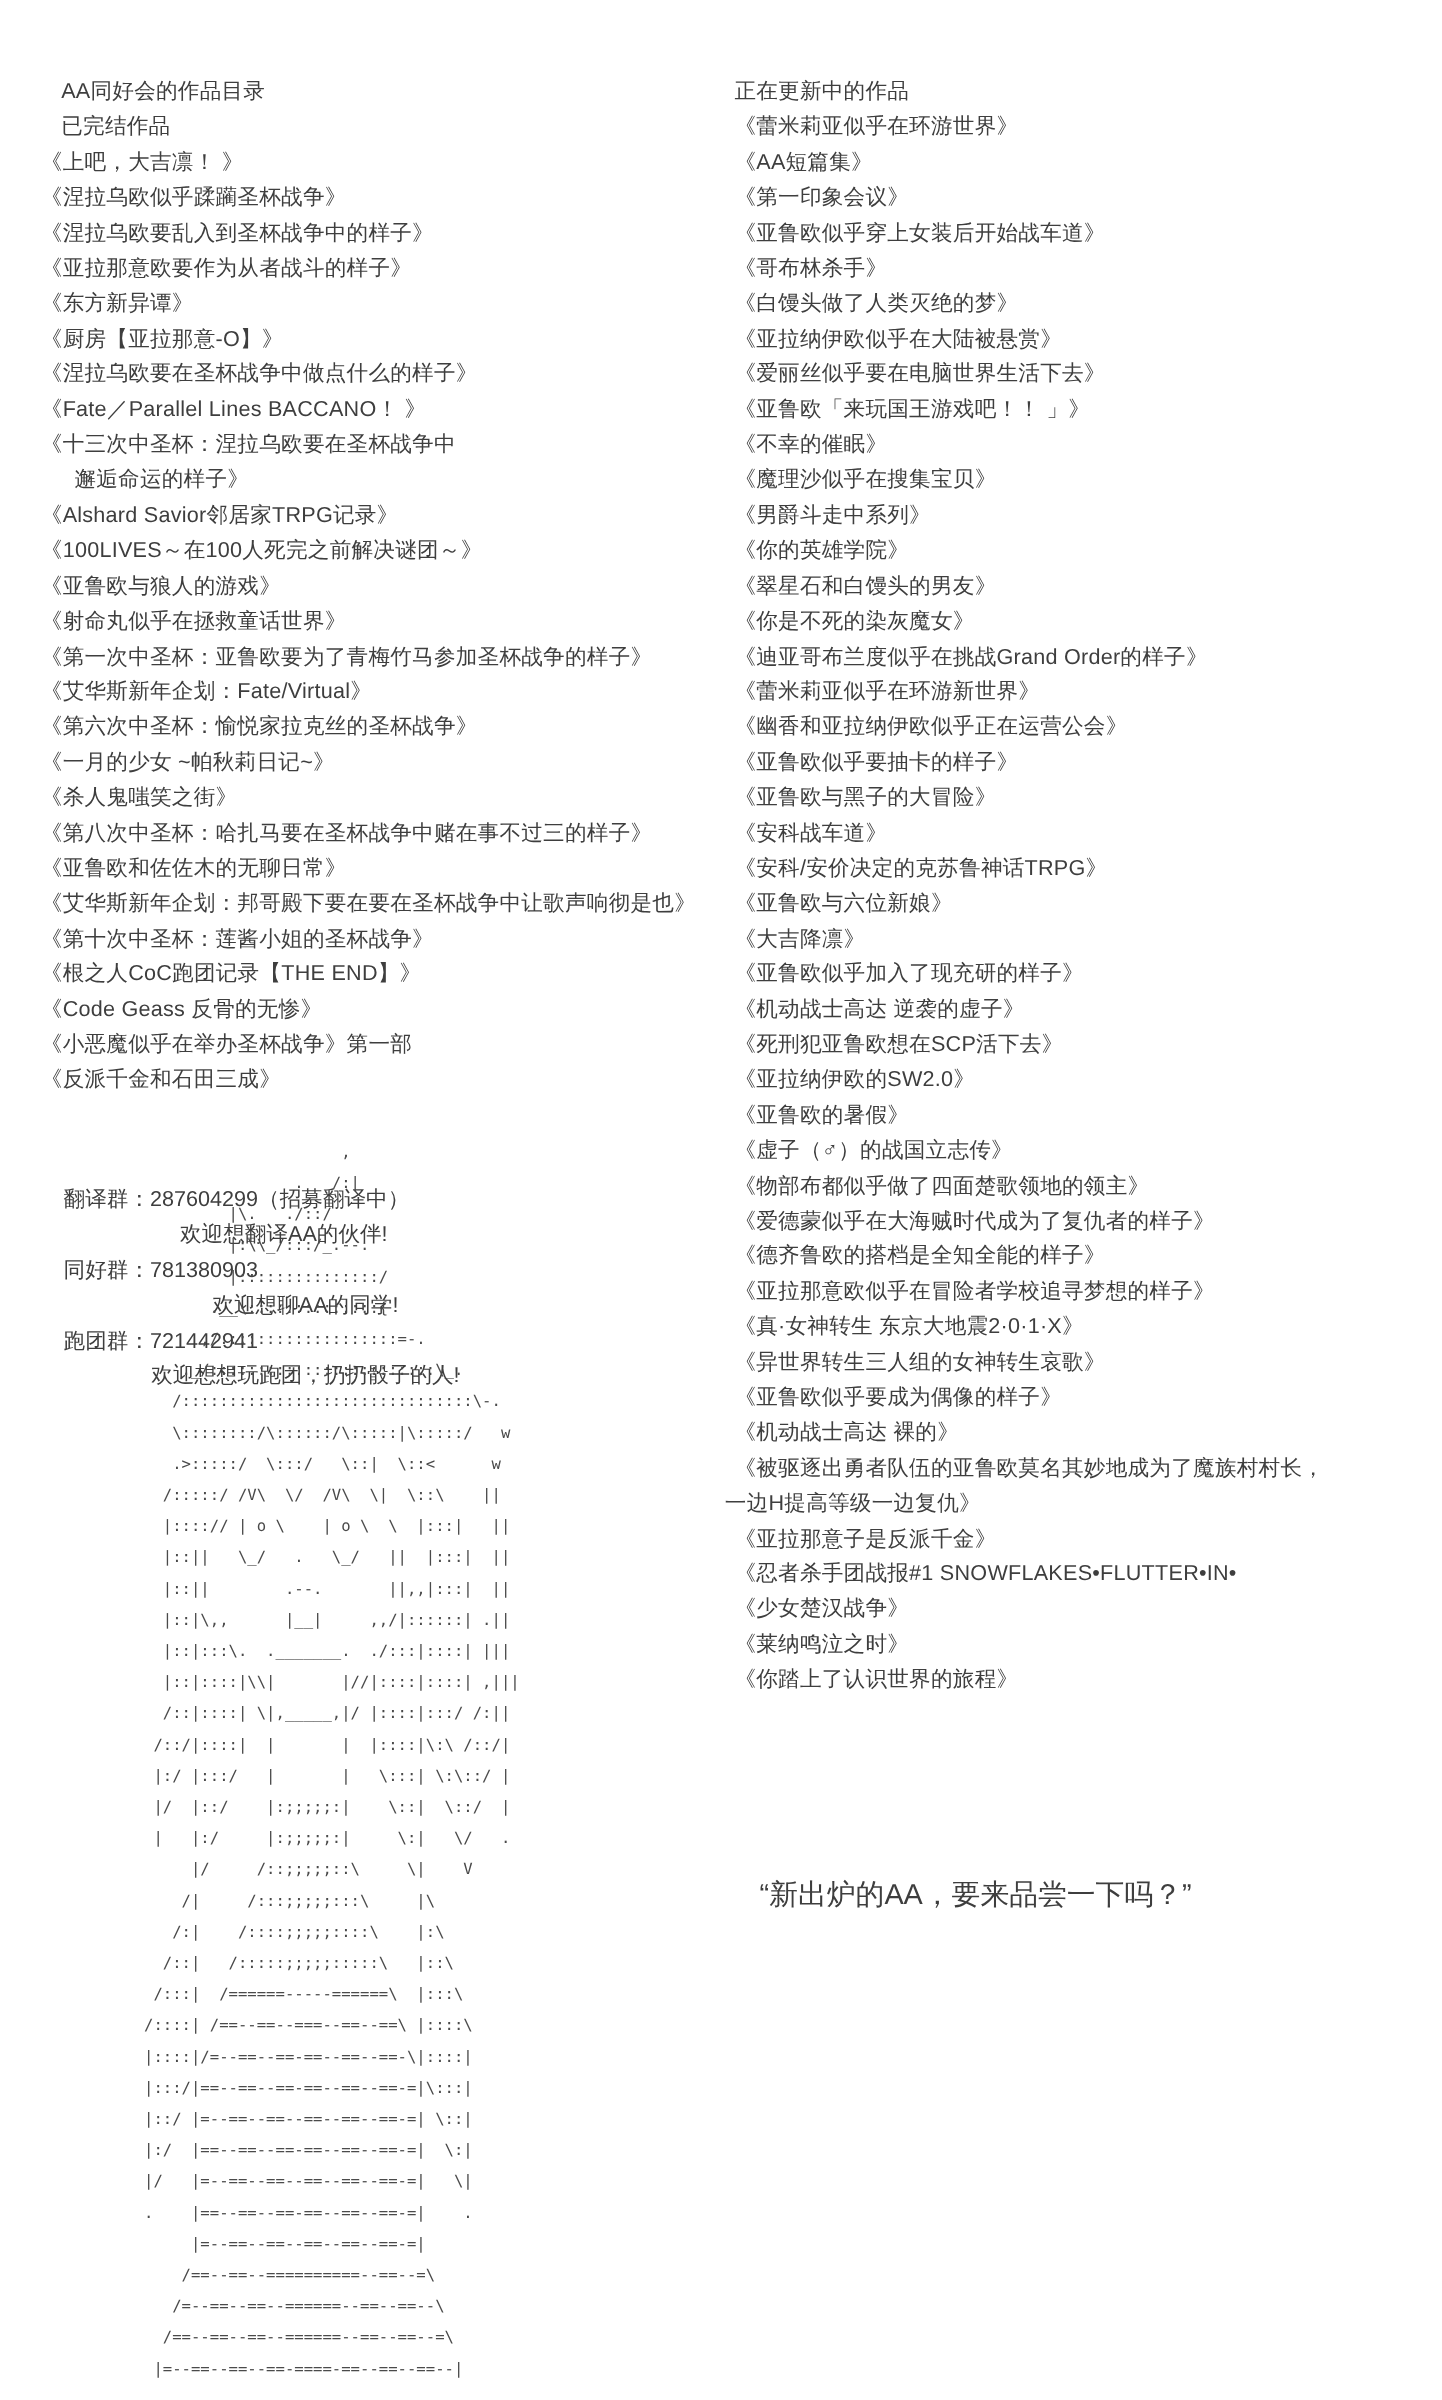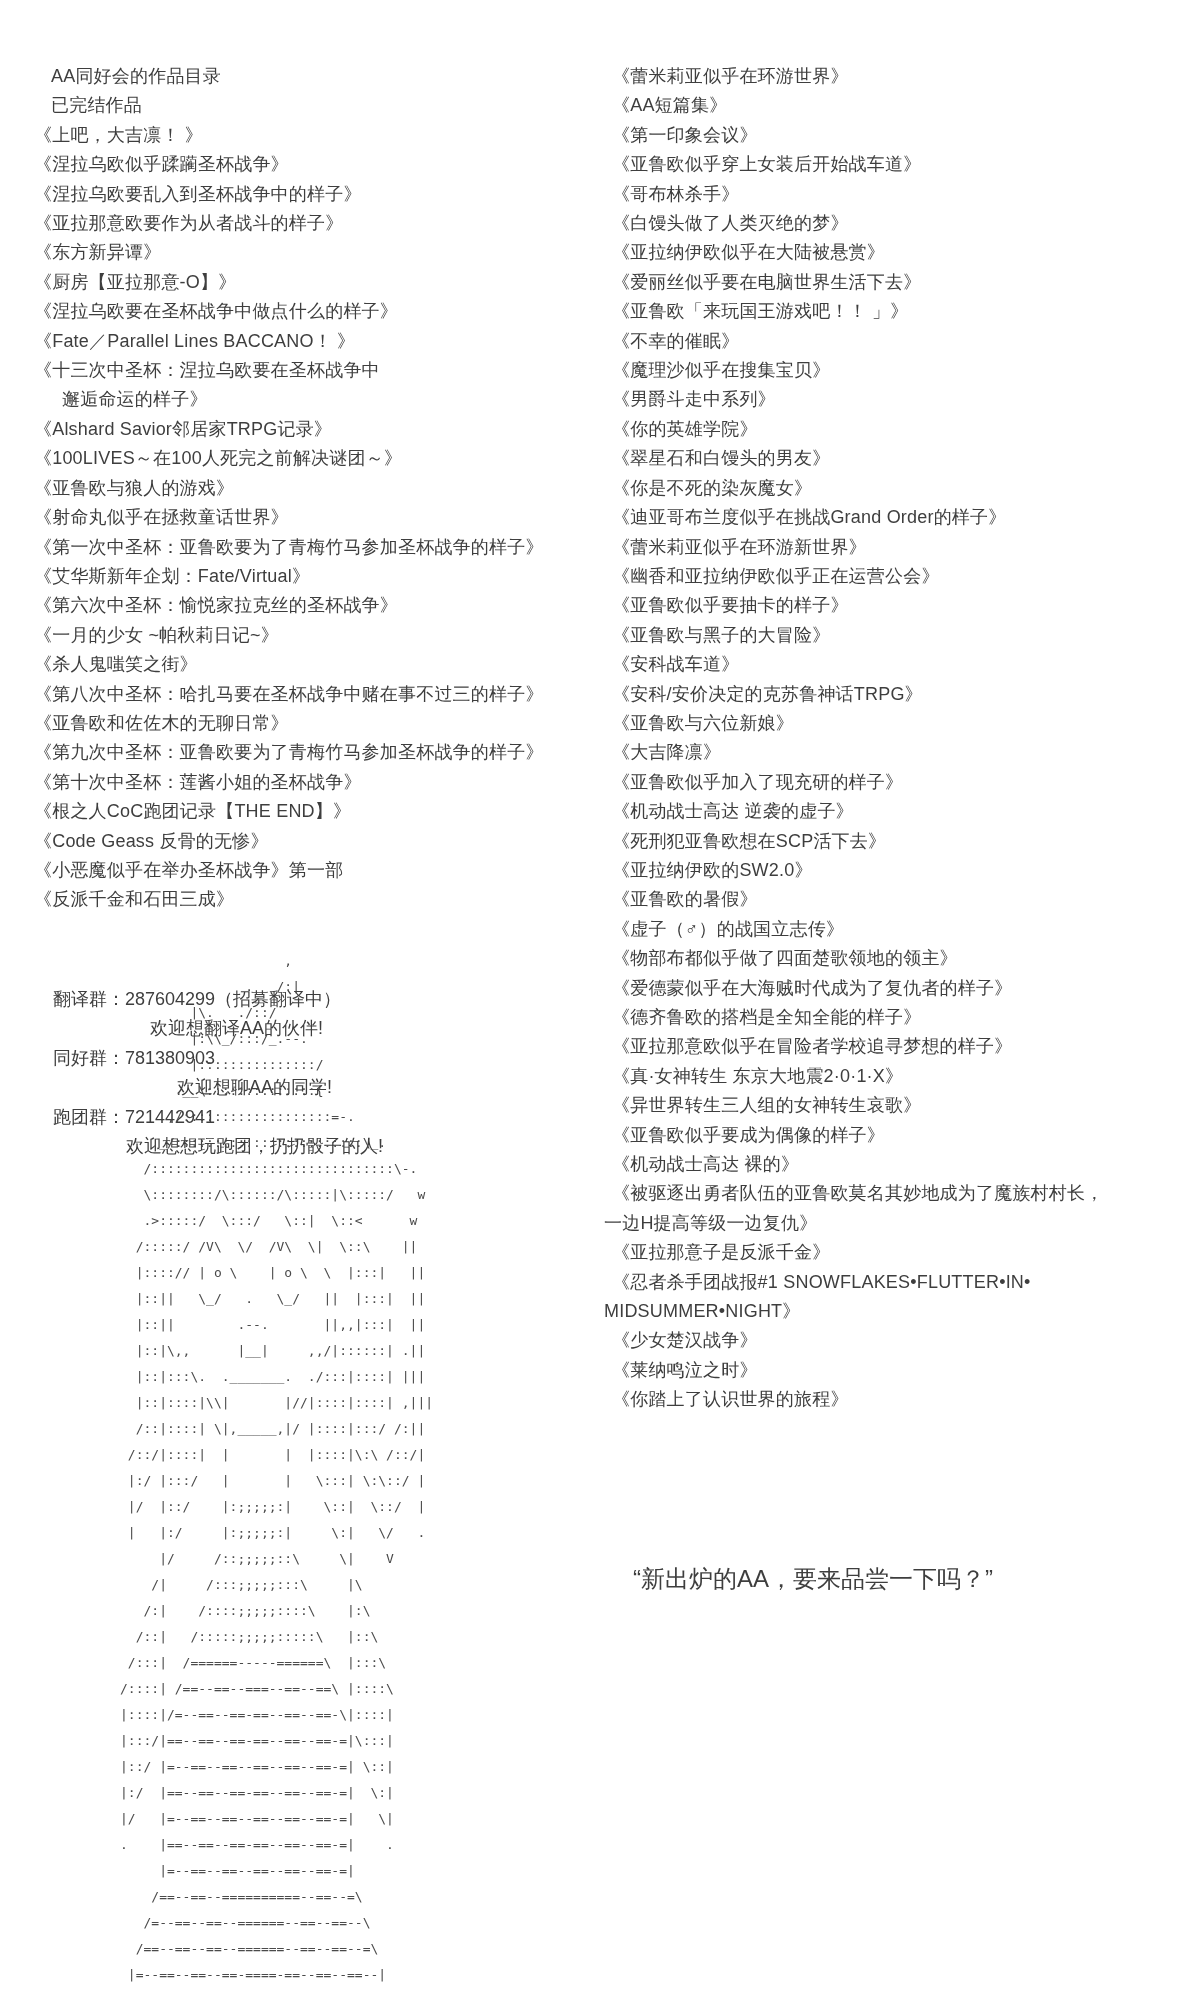"正在更新中的作品" div.line { html: none -> <div>正在更新中的作品</div> }
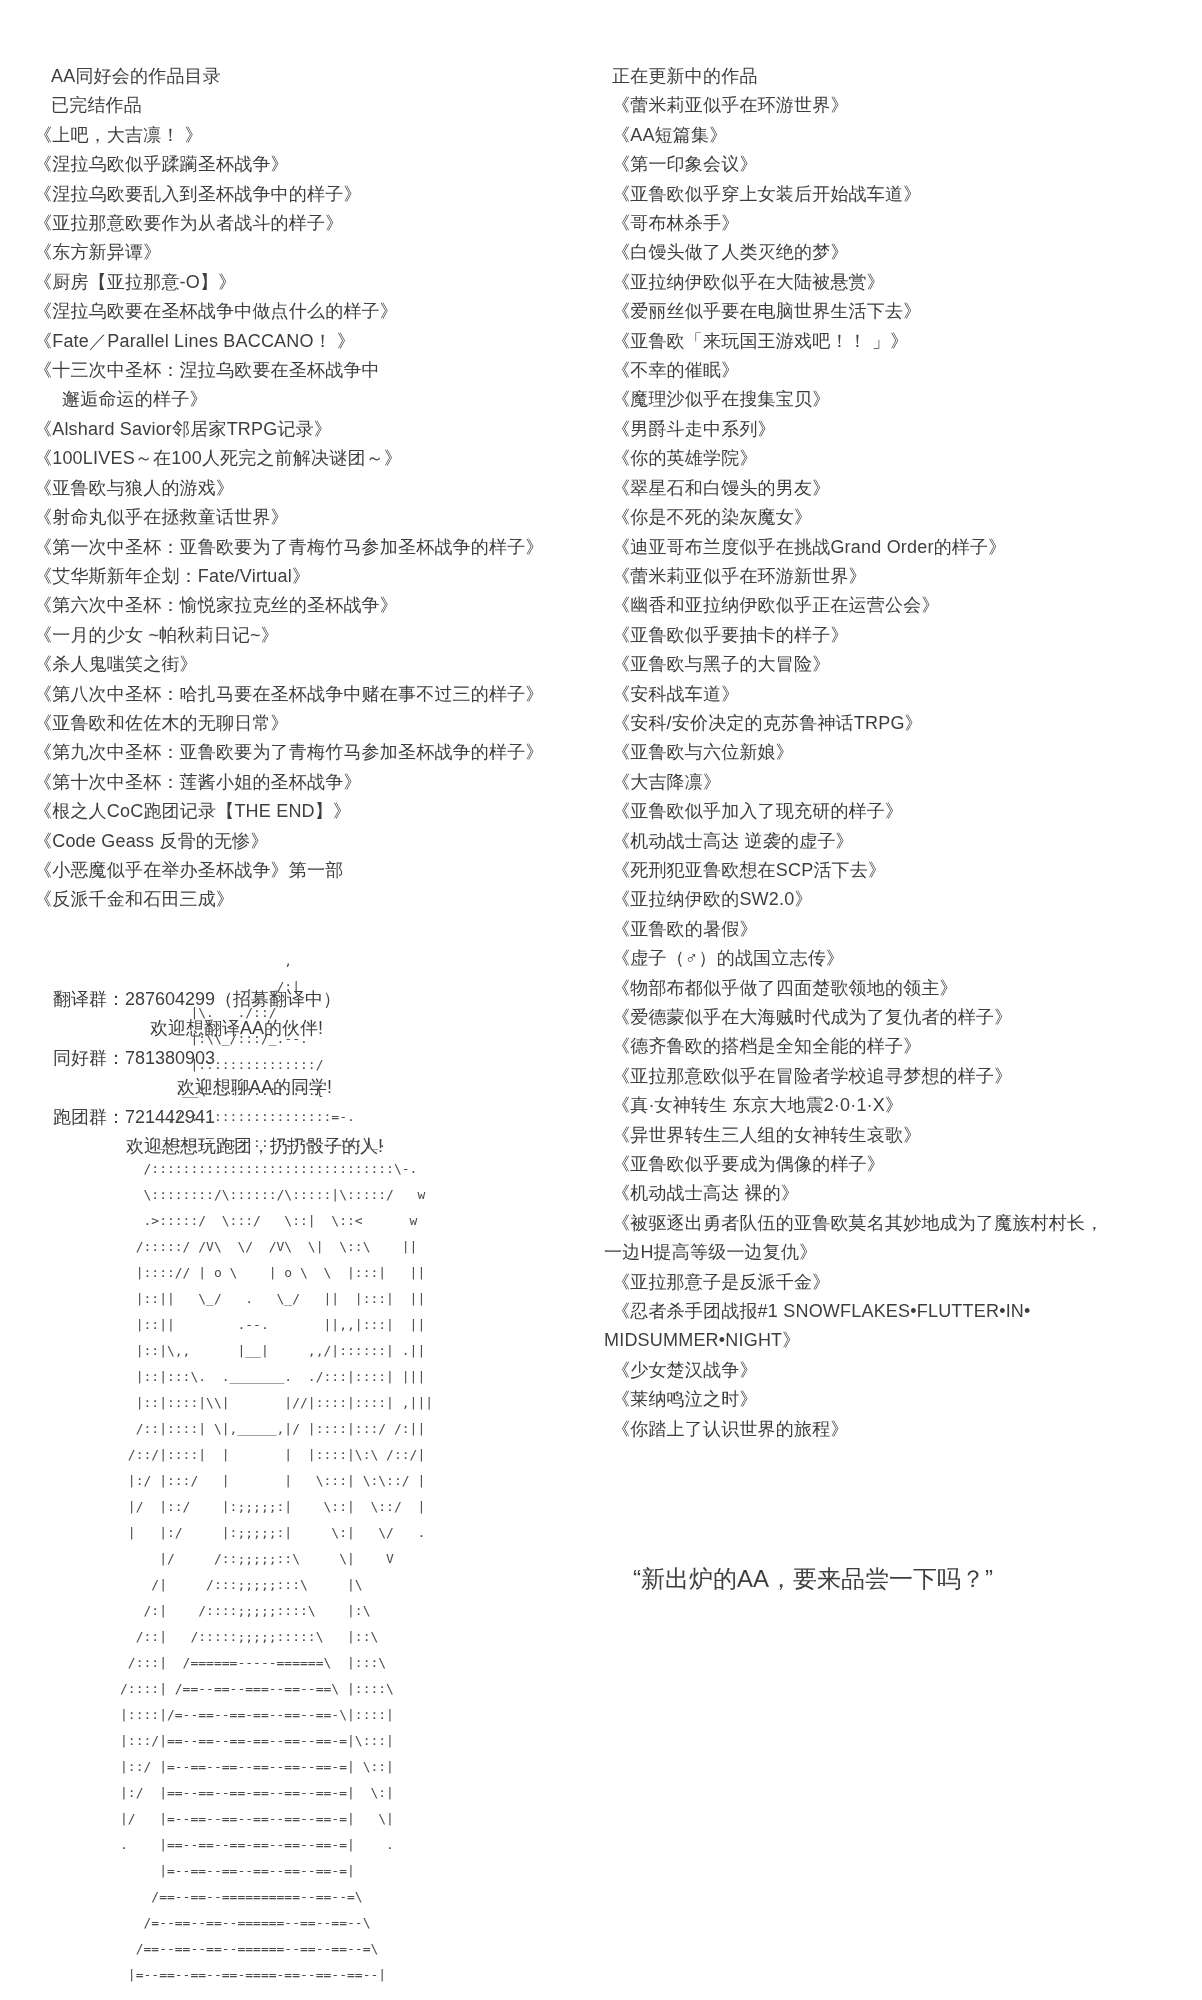"《第九次中圣杯：亚鲁欧要为了青梅竹马参加圣杯战争的样子》" div.line { text: 第九次中圣杯：亚鲁欧要为了青梅竹马参加圣杯战争的样子 -> 艾华斯新年企划：邦哥殿下要在要在圣杯战争中让歌声响彻是也 }
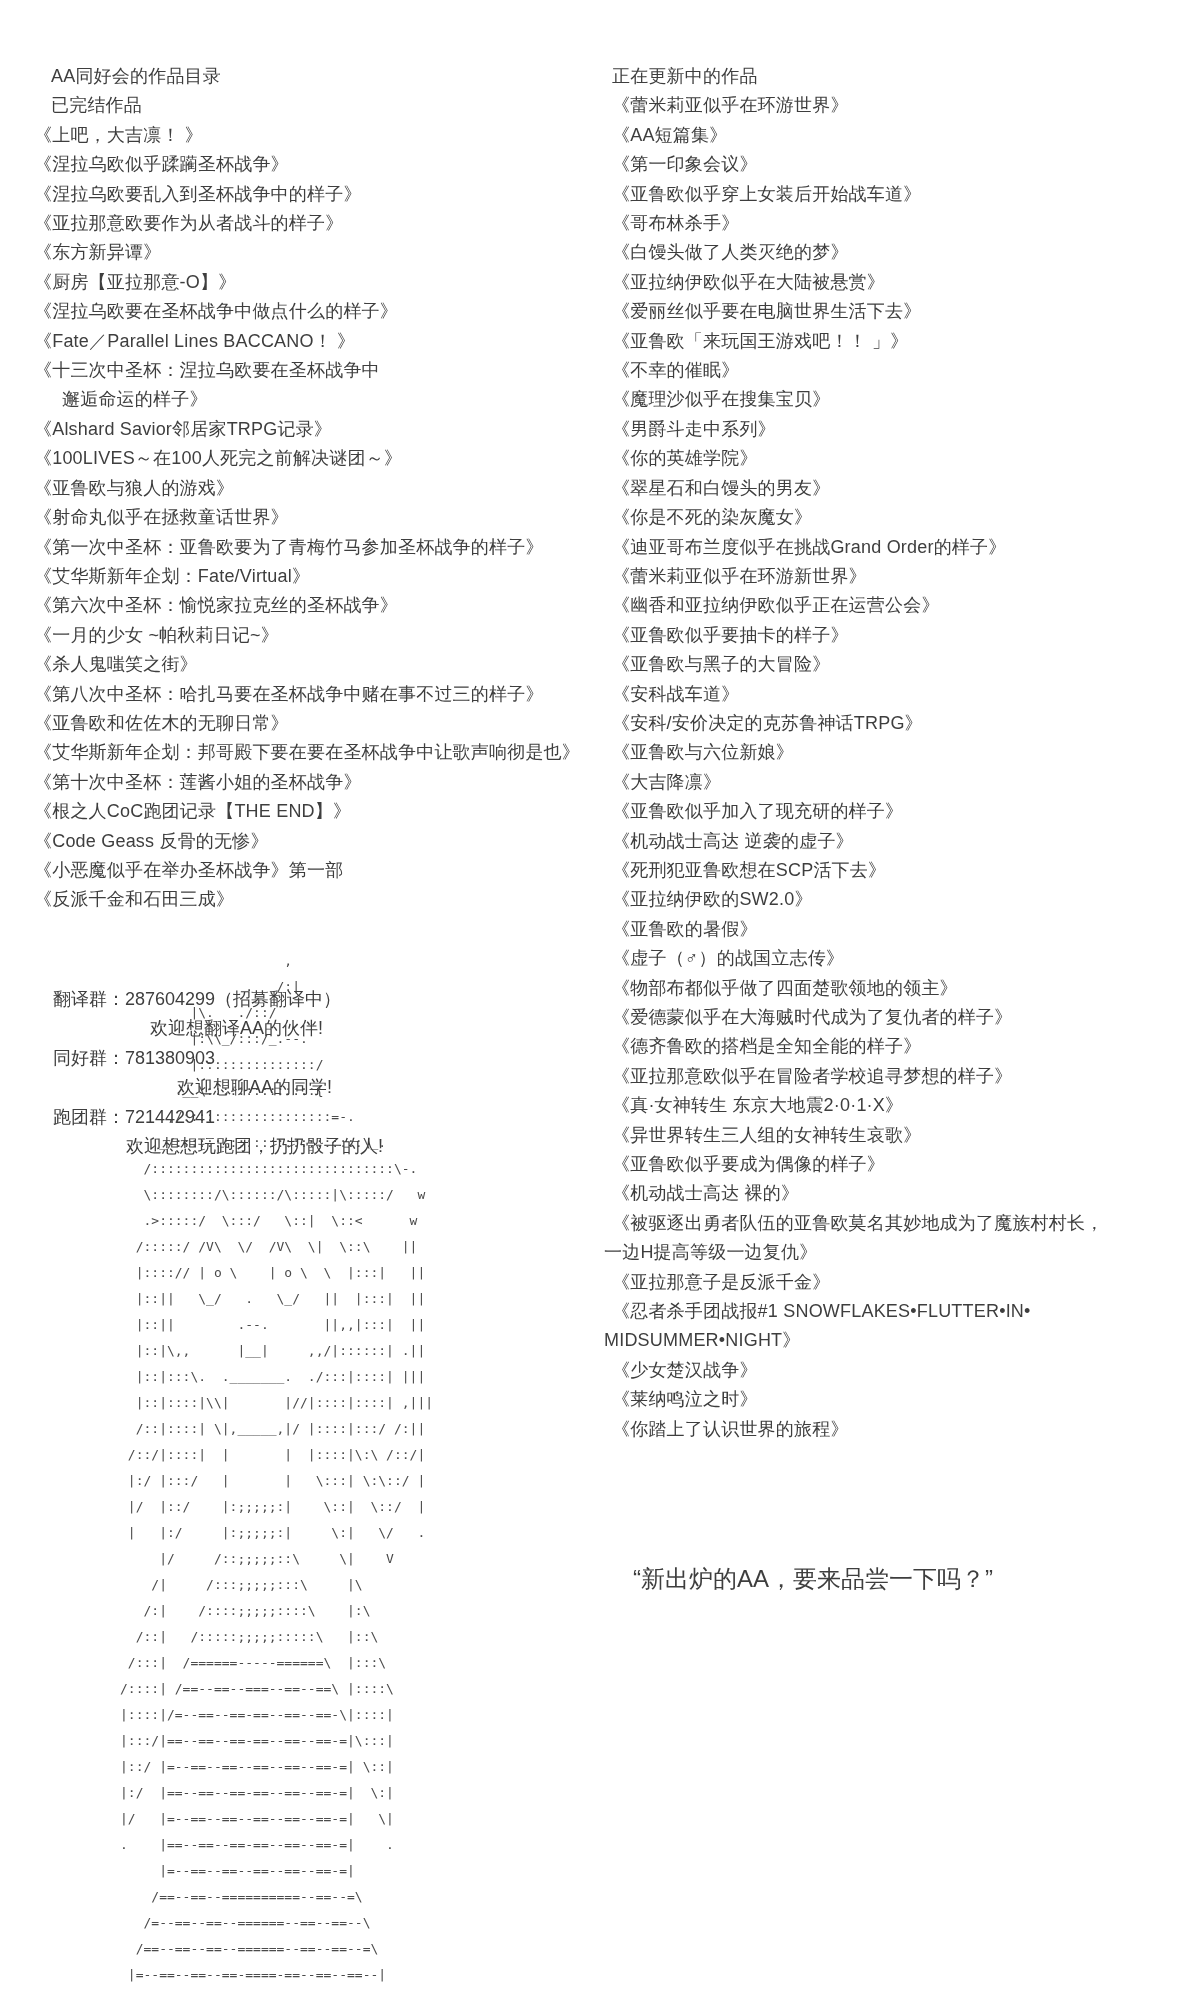"MIDSUMMER•NIGHT》" div.line { html: <div>MIDSUMMER•NIGHT》</div> -> none }
